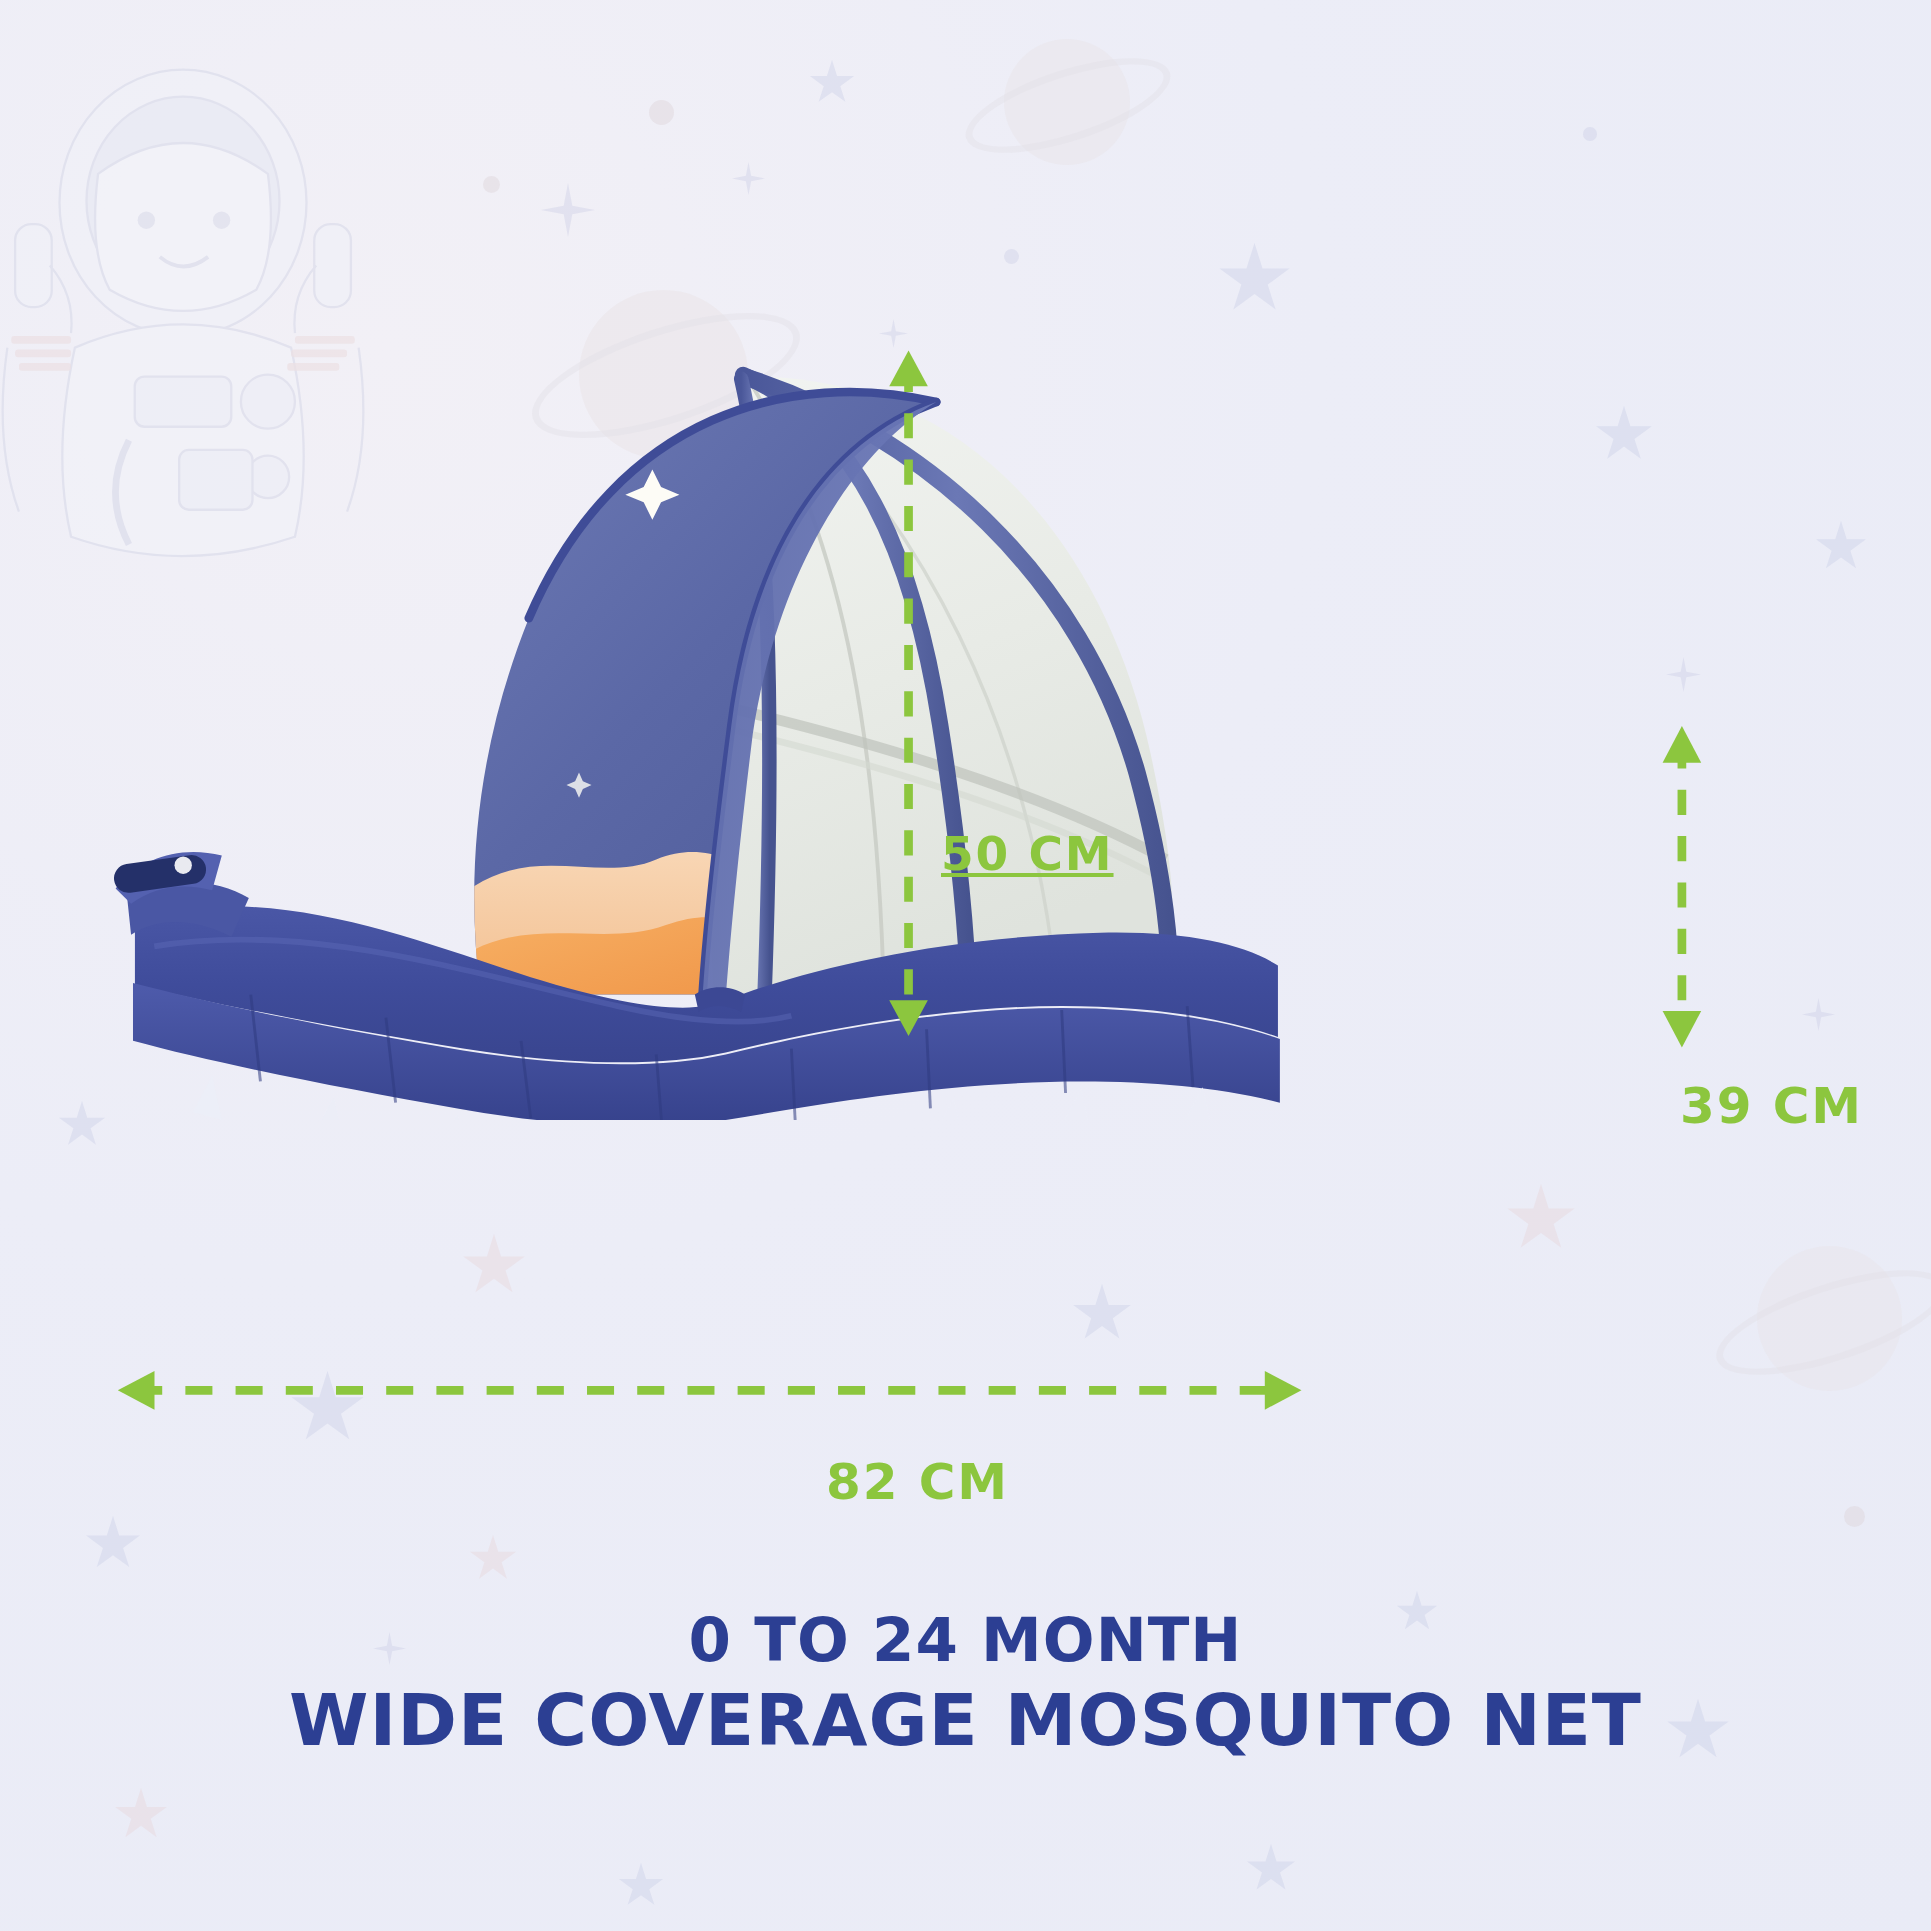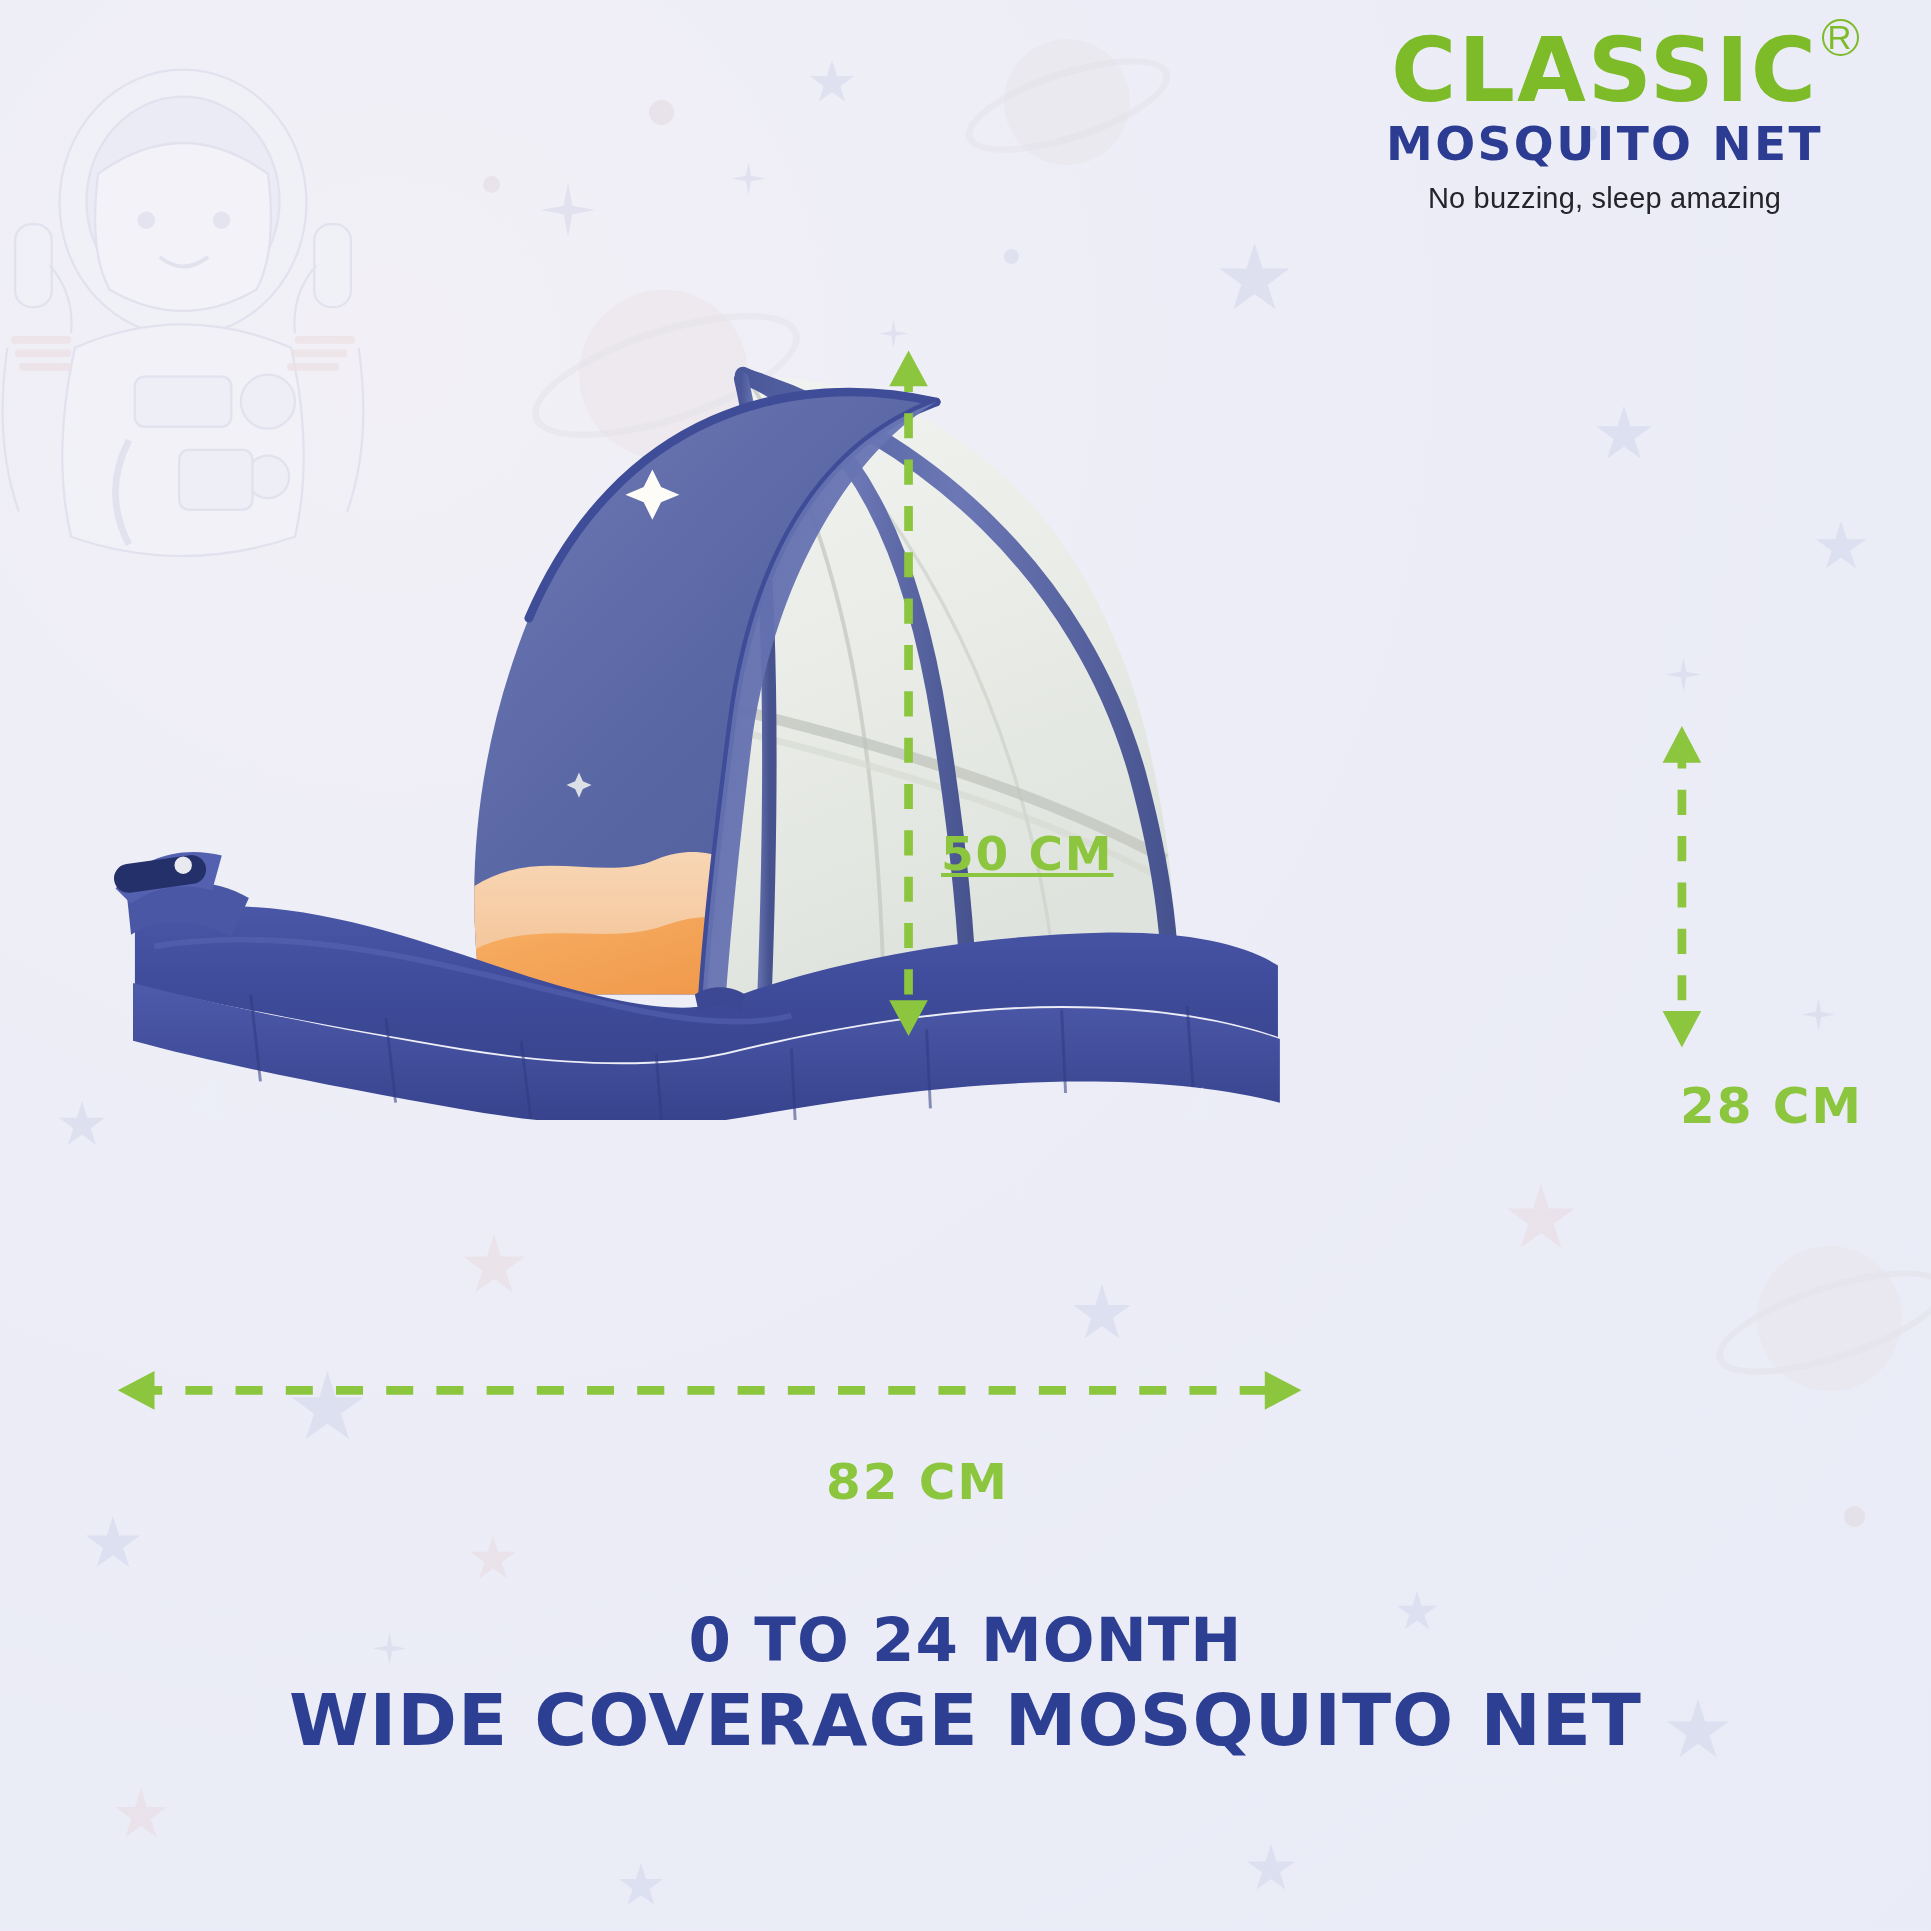"CLASSIC" div.logo-block { html: <div> <div> <span>CLASSIC</span> <span>R</span> </div> <div>MOSQUITO NET</div> <div>No buzzing, sleep amazing</div> </div> -> none }
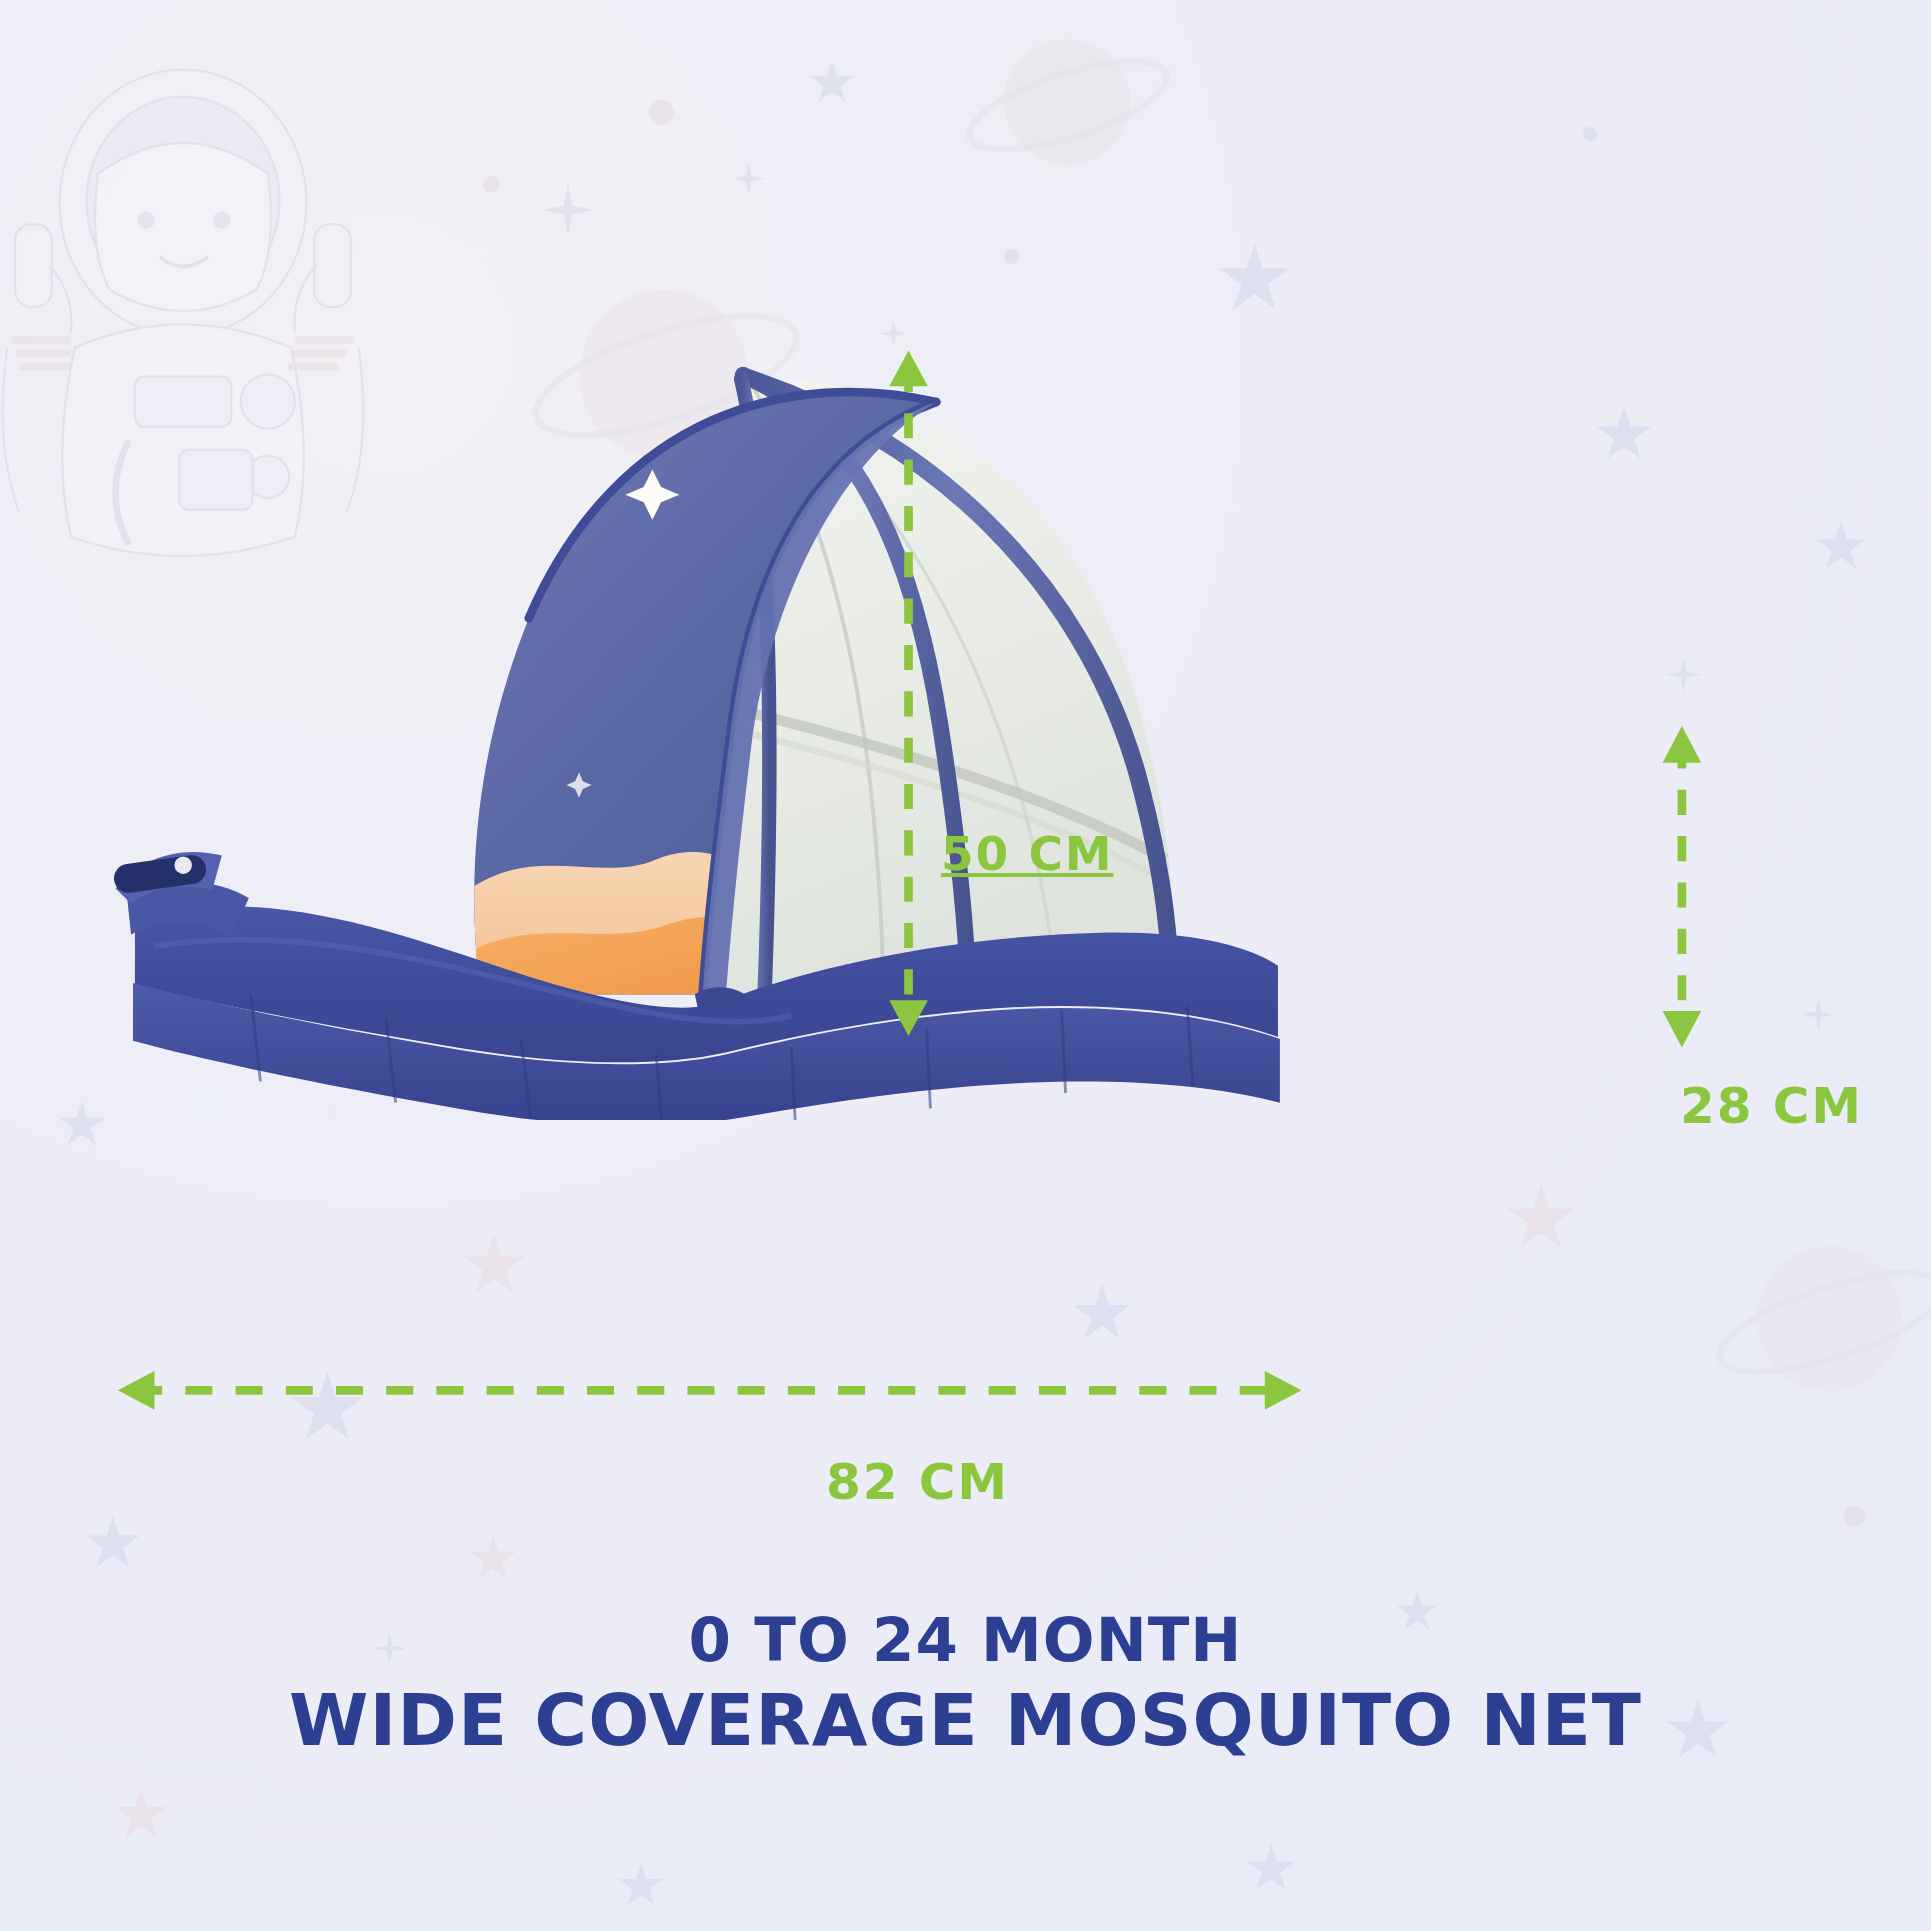"28 CM" div.dim-label { text: 28 -> 39 }
